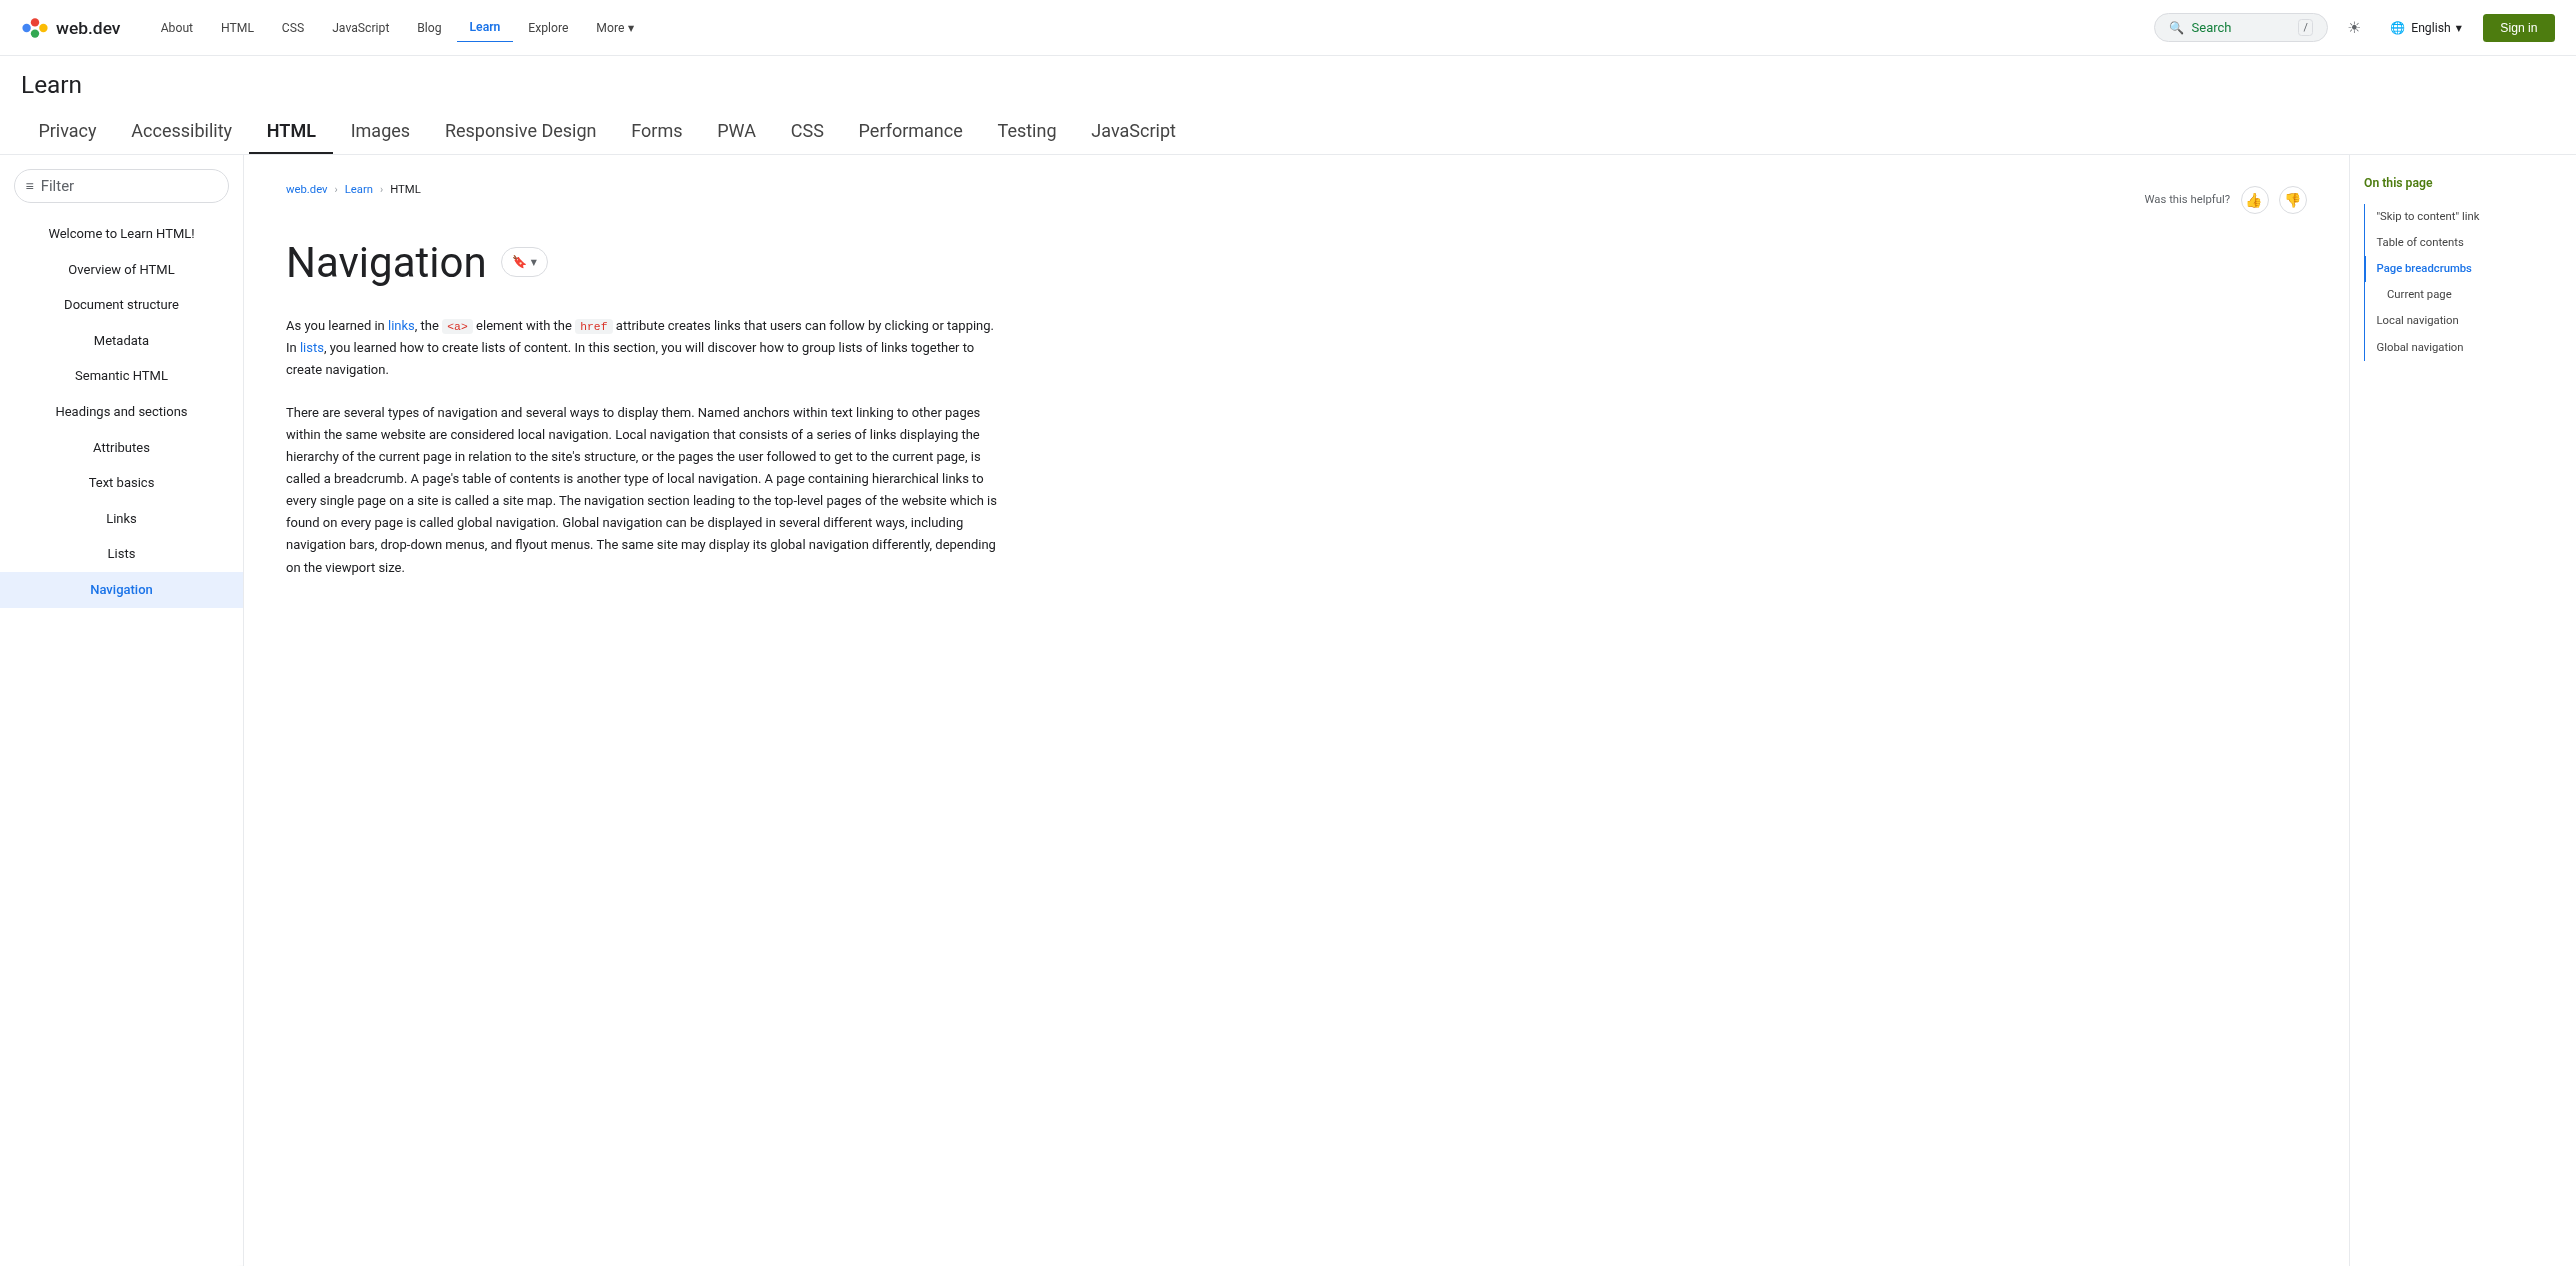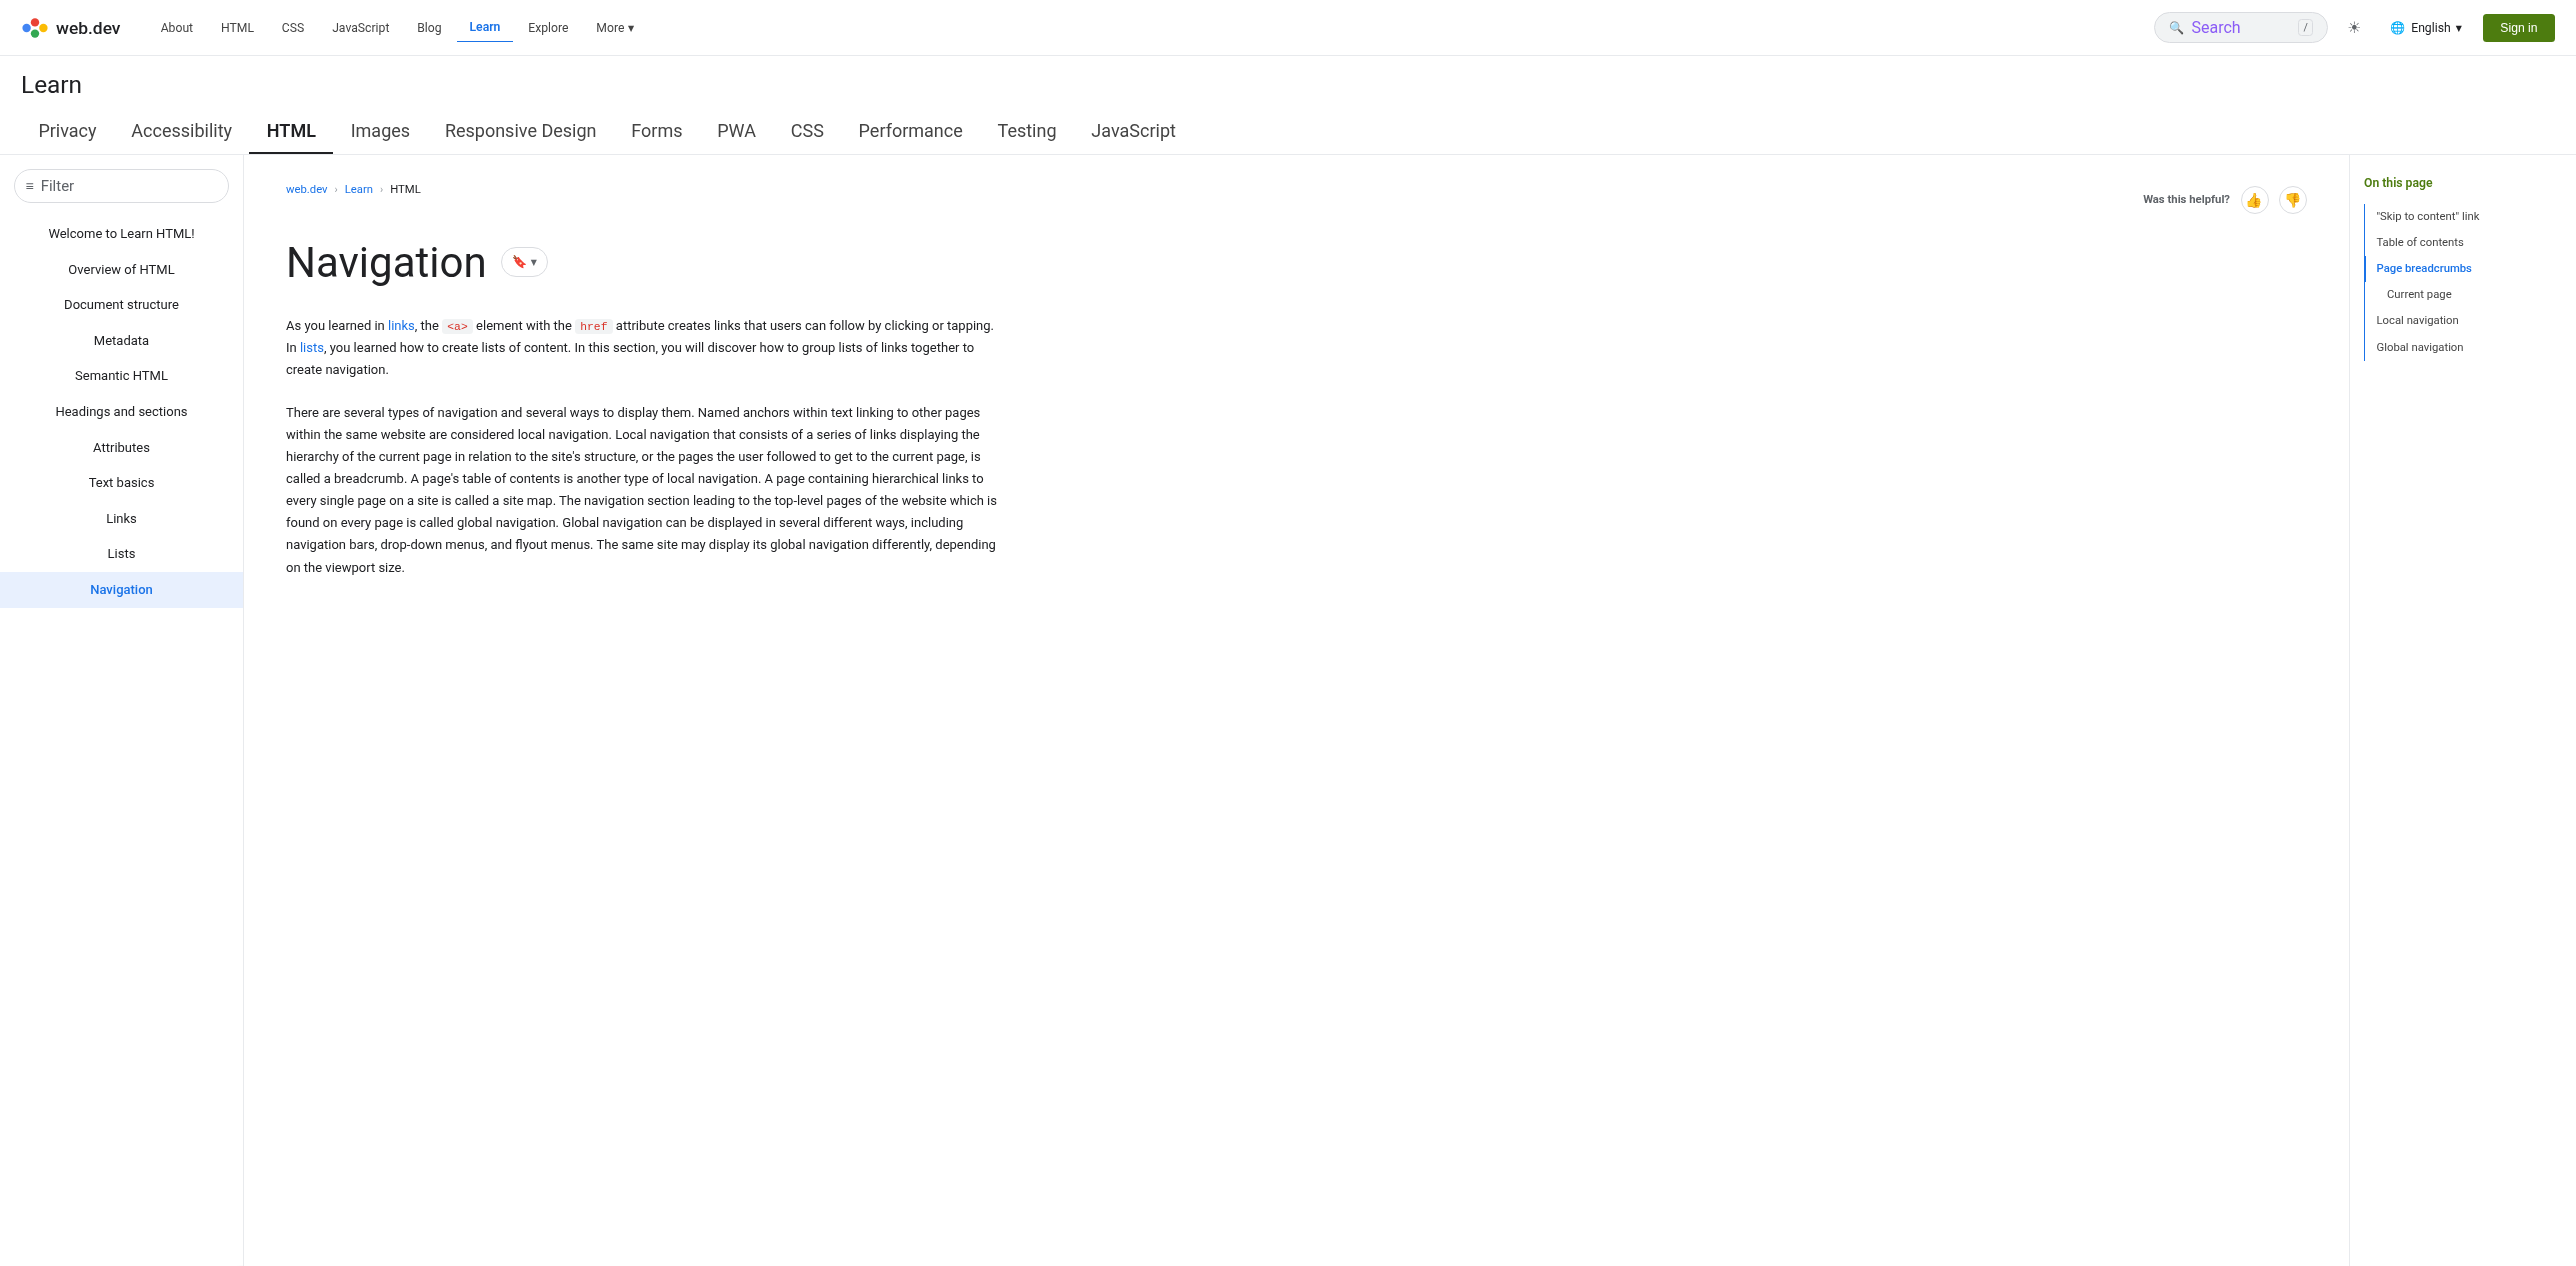"Search" .search-bar-text { color: #8b5cf6 -> #15803d; font-size: 16px -> 13px }
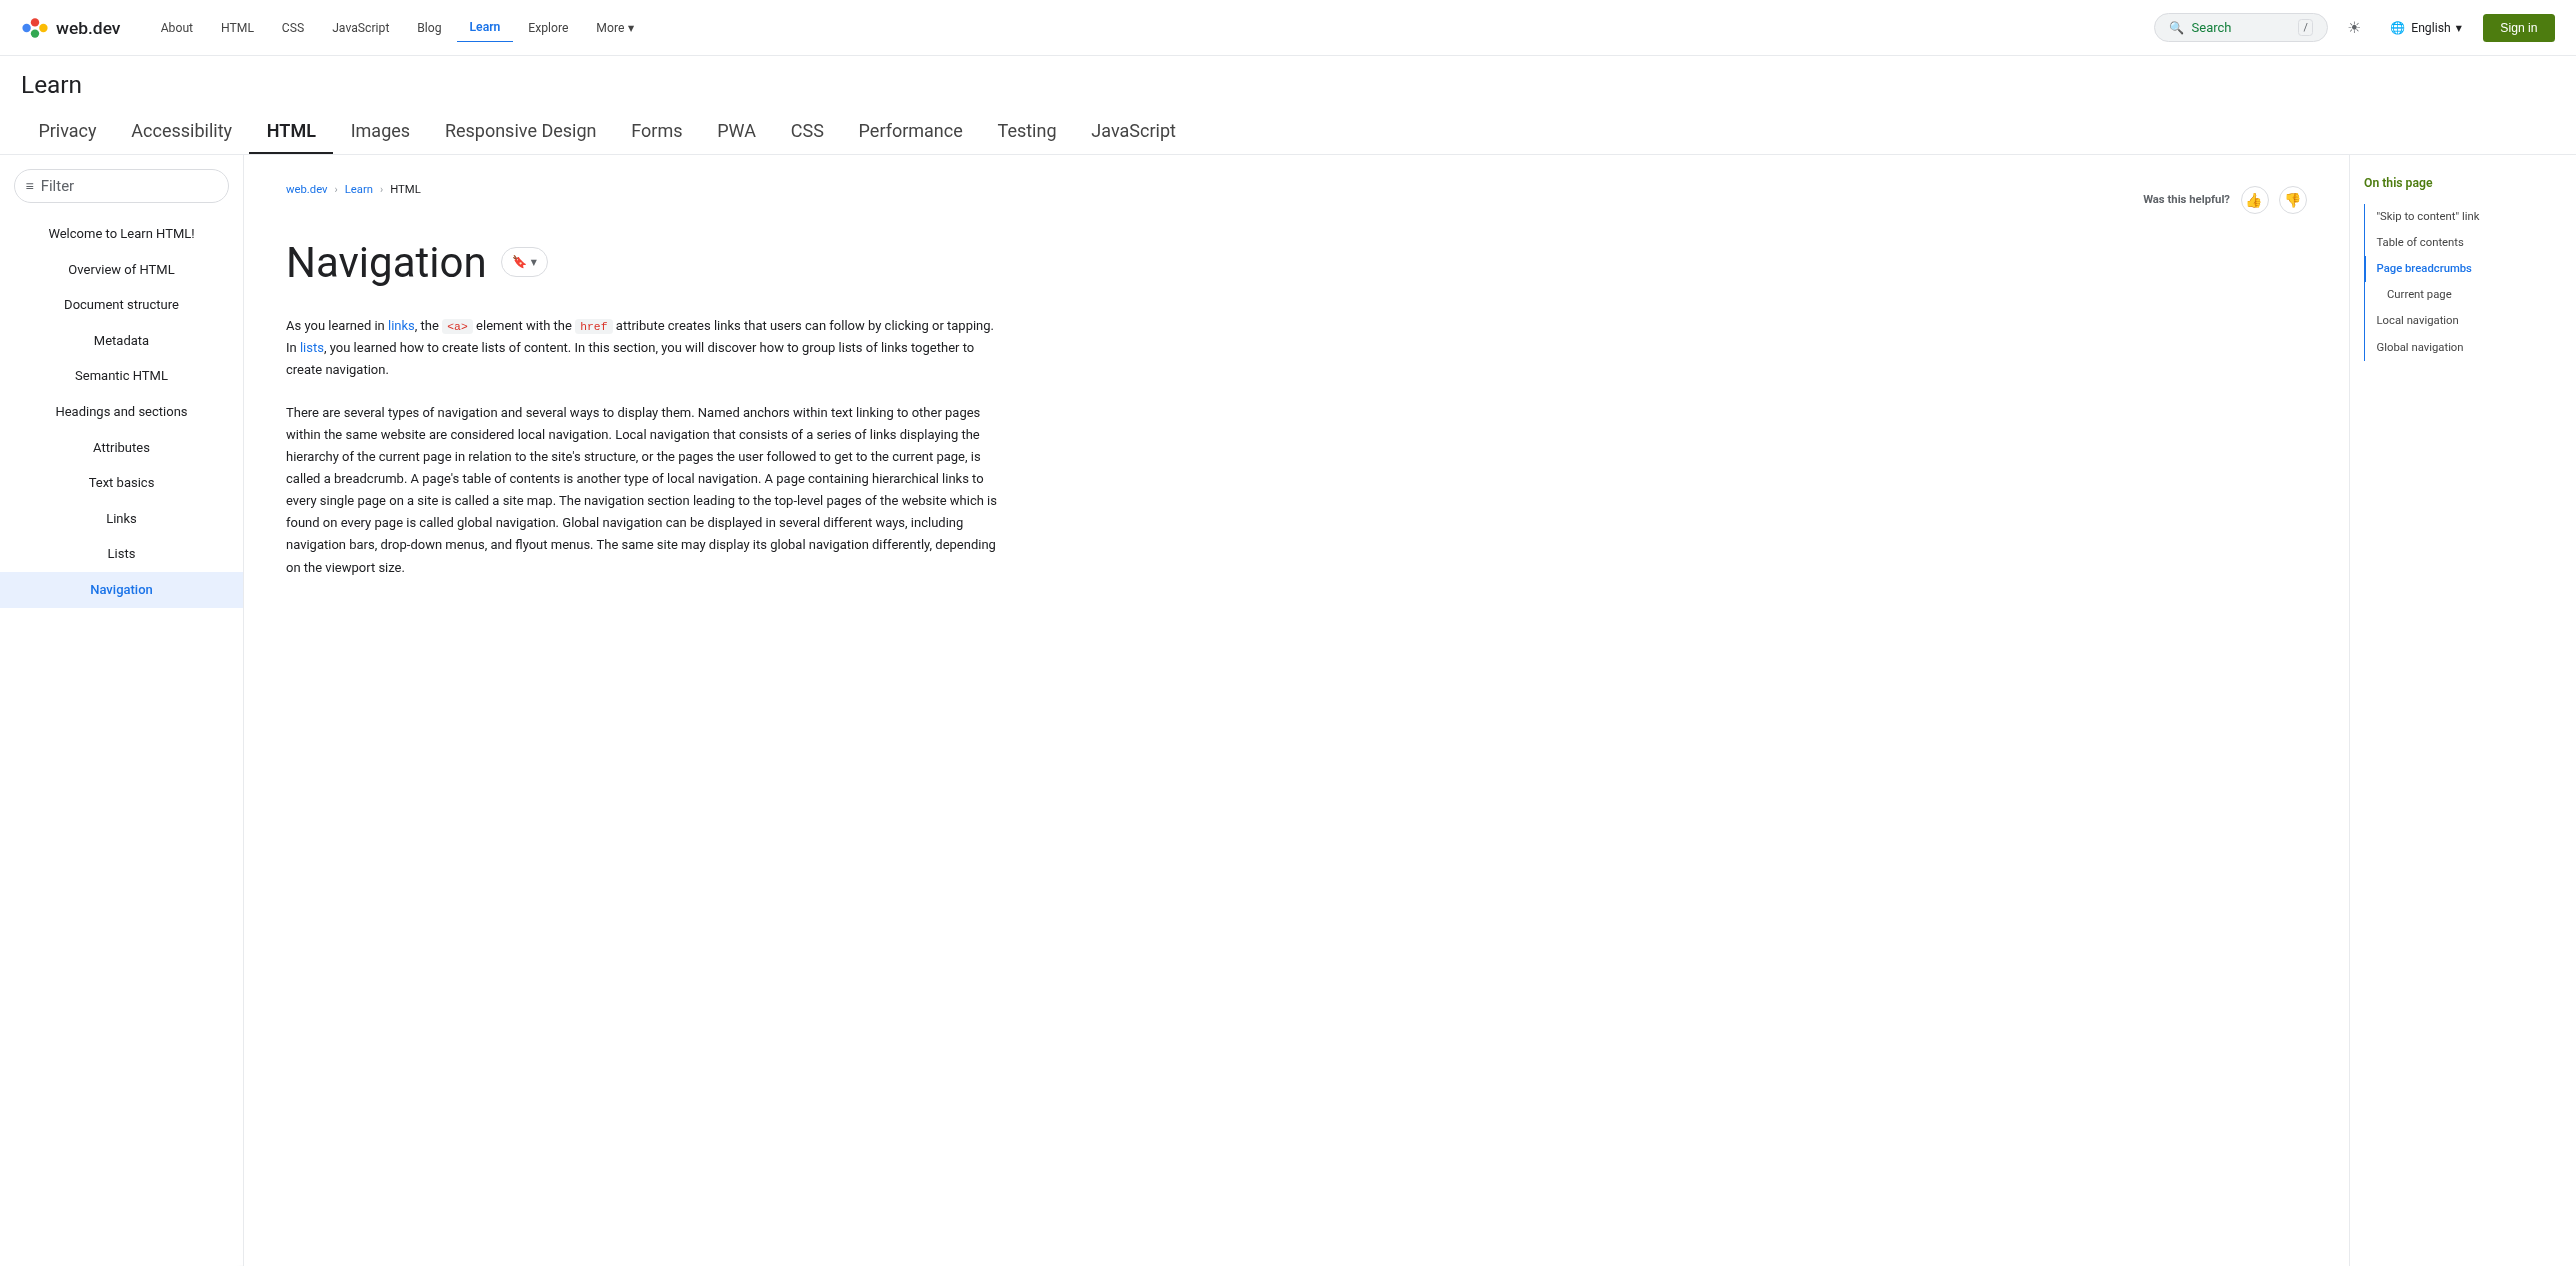"Was this helpful?" .helpful-bar { font-weight: bold -> none }
